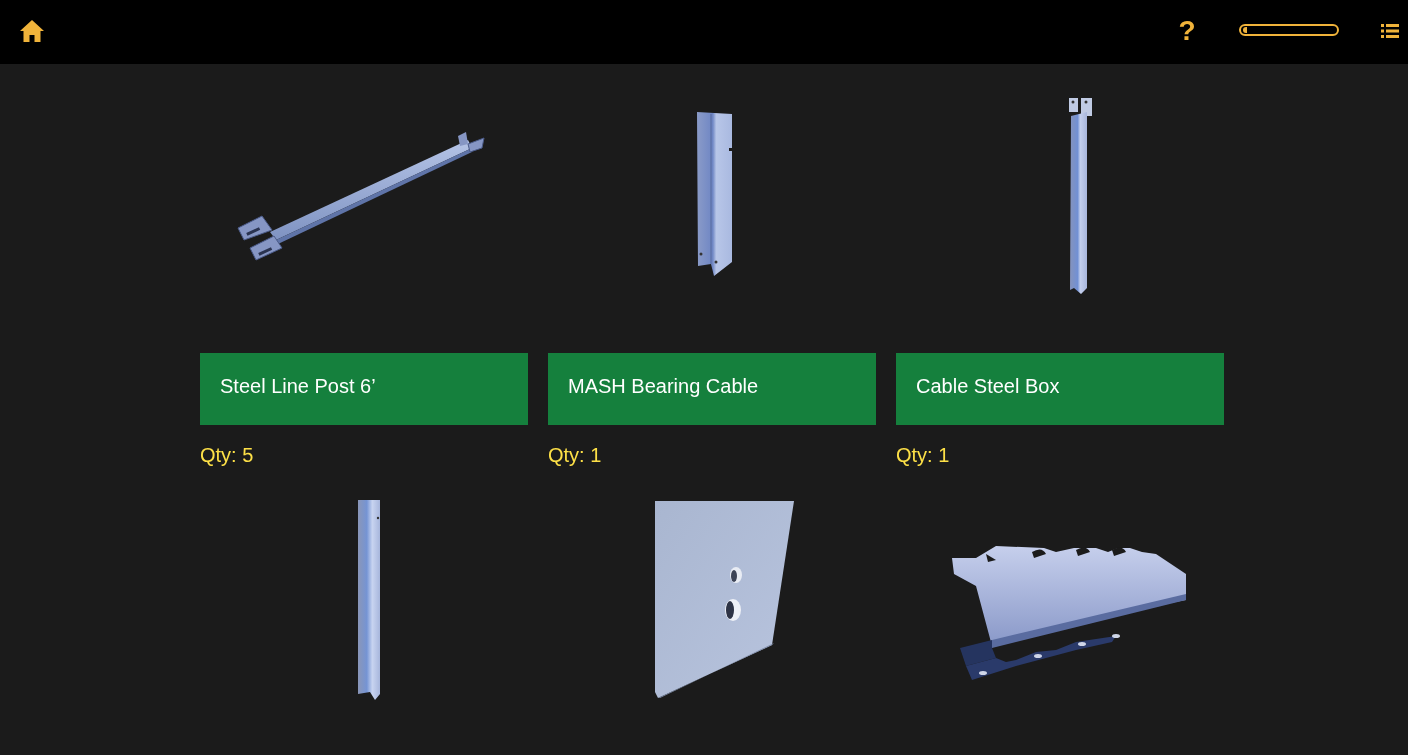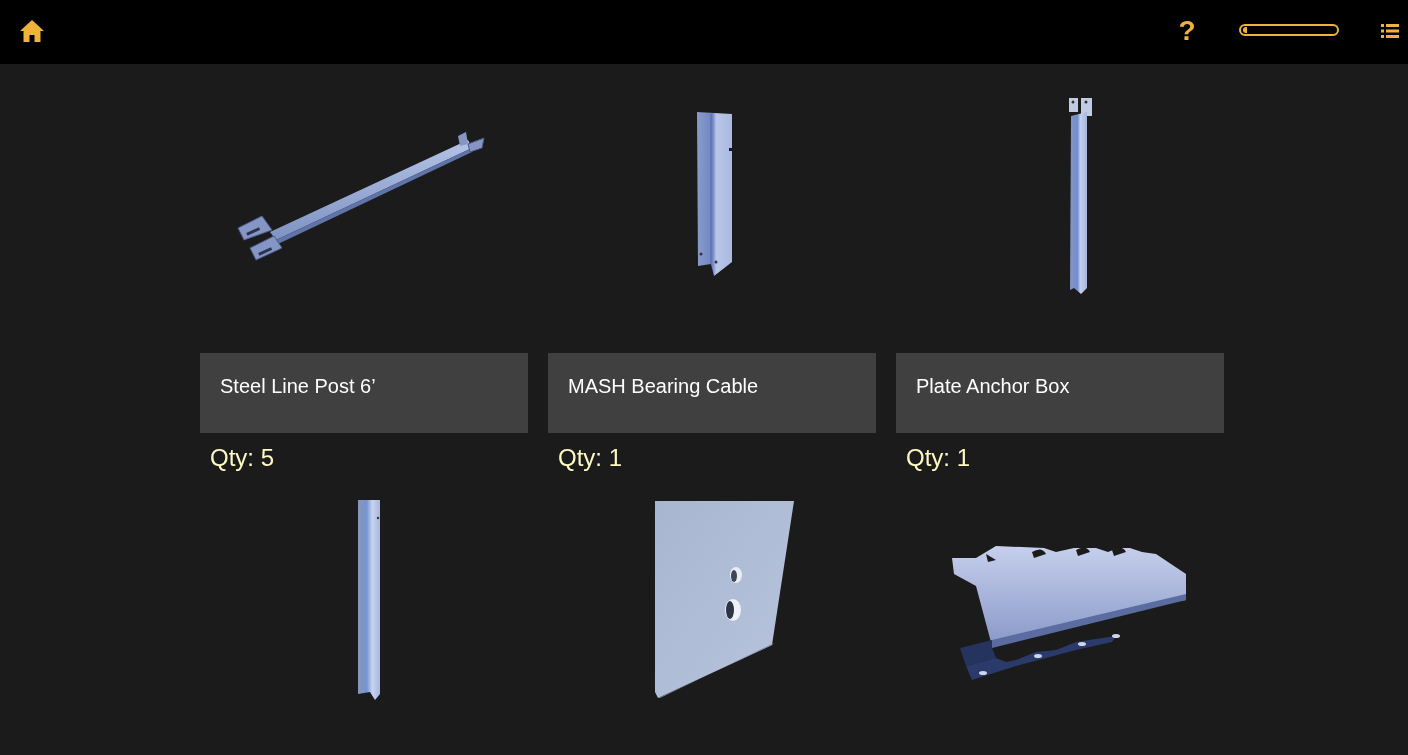"Steel Line Post 6’" .card-title { background: #404040 -> #15803d; height: 80px -> 72px }
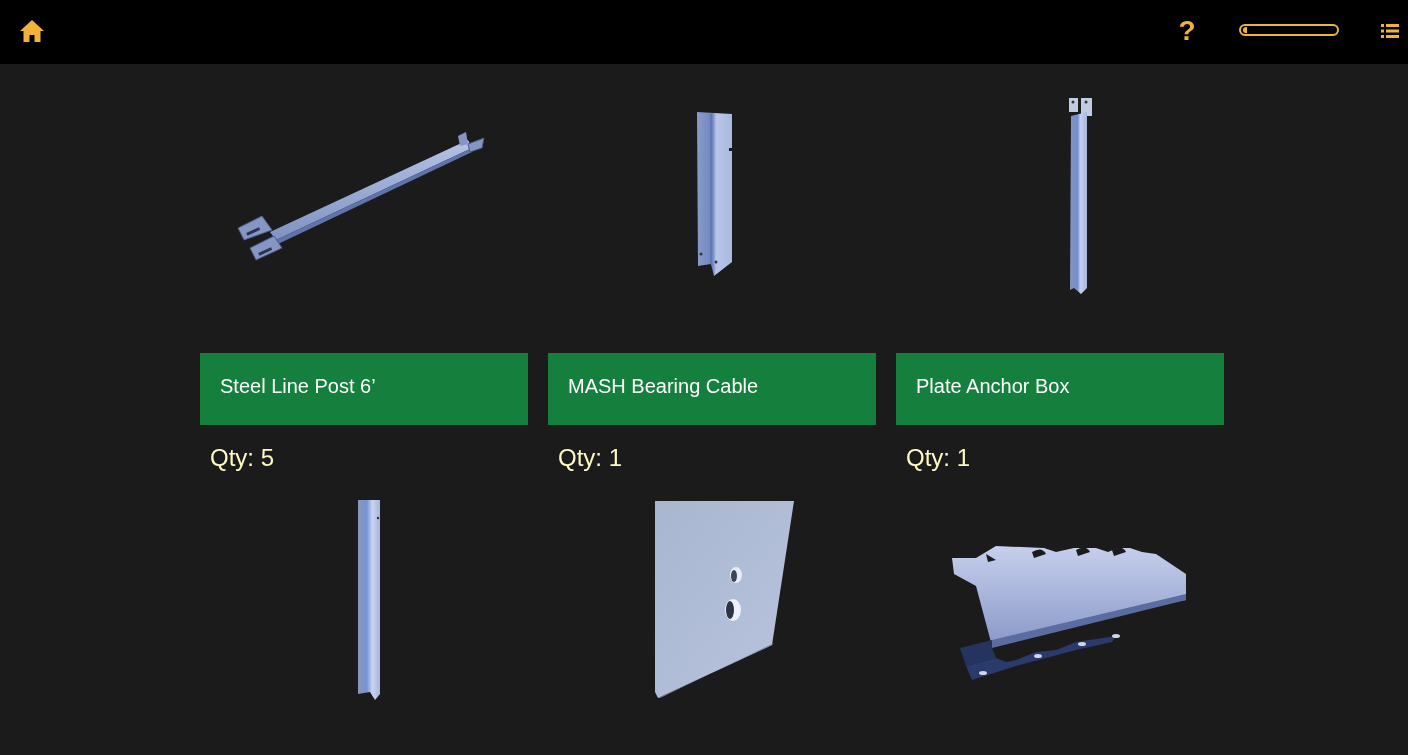"Plate Anchor Box" span { text: Plate Anchor -> Cable Steel }
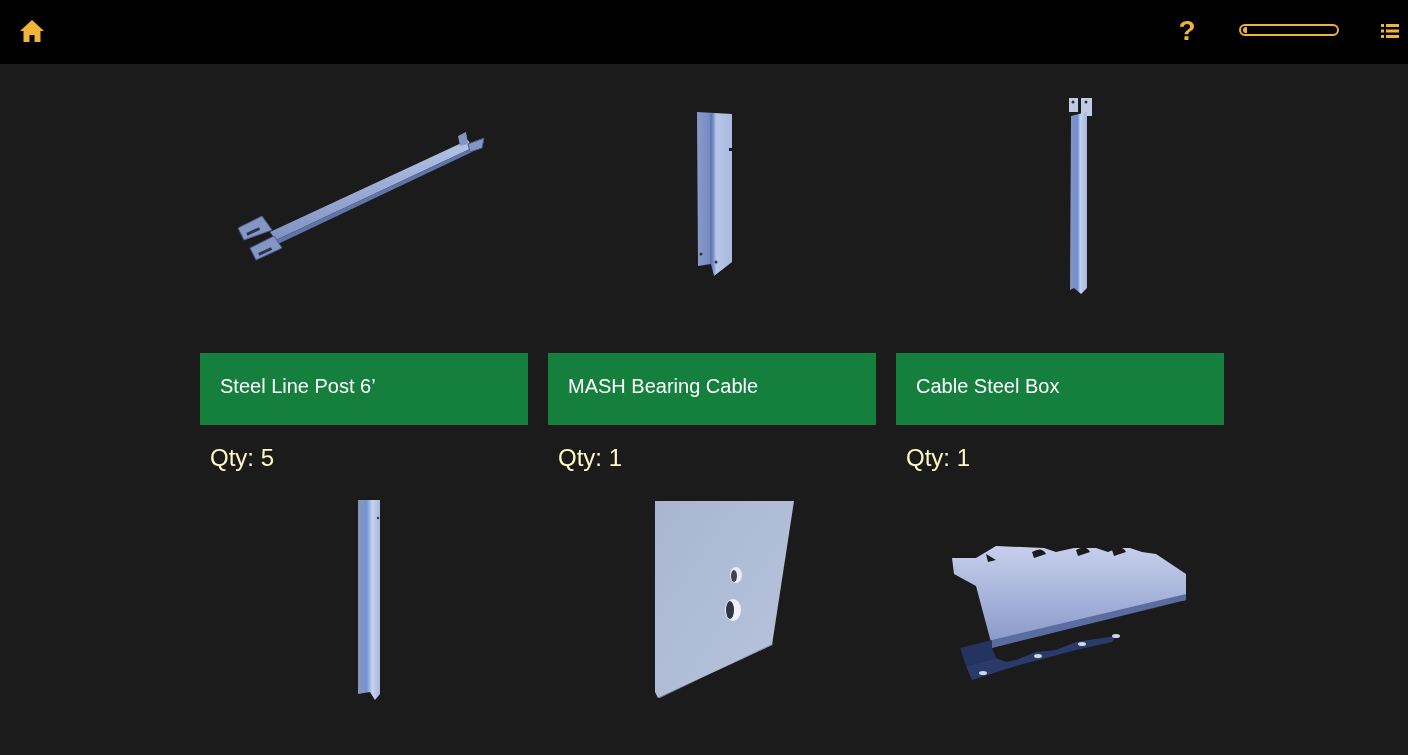"Qty: 5" .card-qty { color: #fef9c3 -> #fde047; font-size: 24px -> 20px; left: 10px -> 0 }
